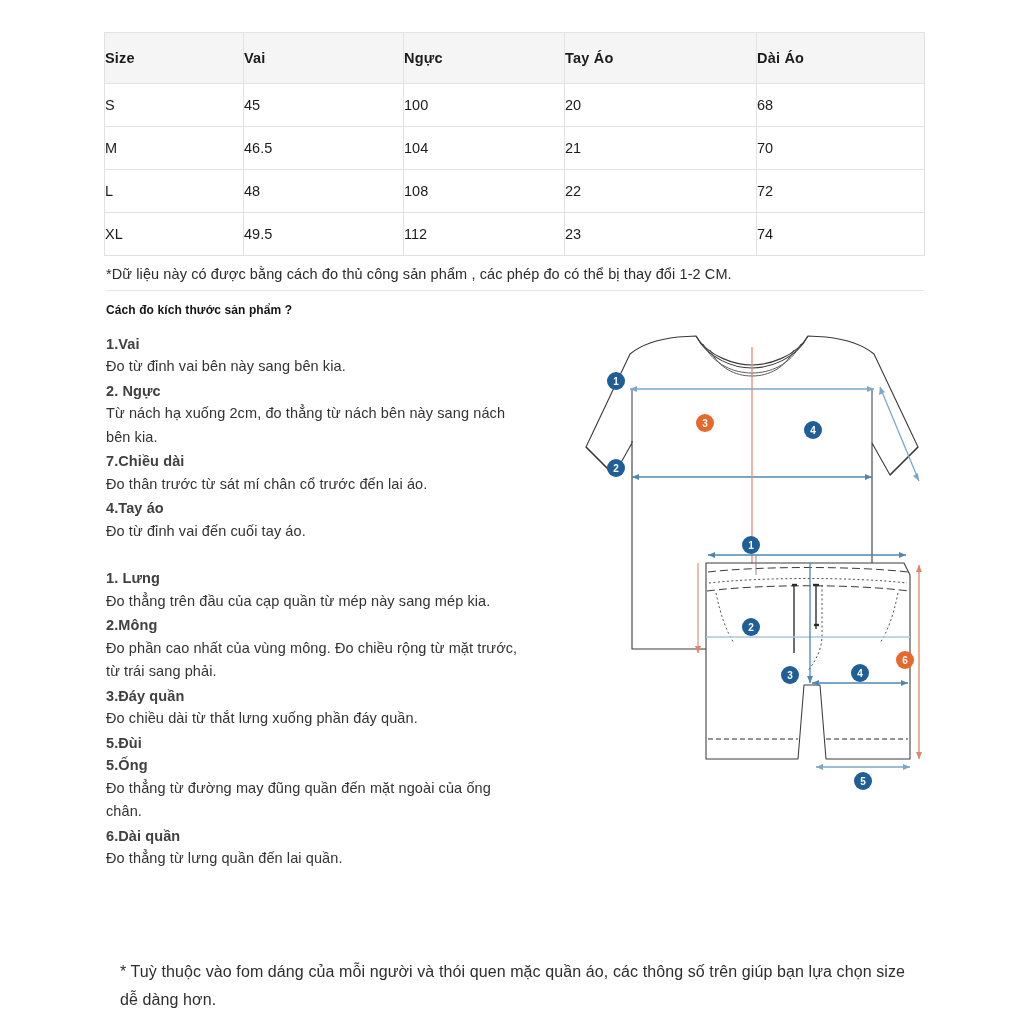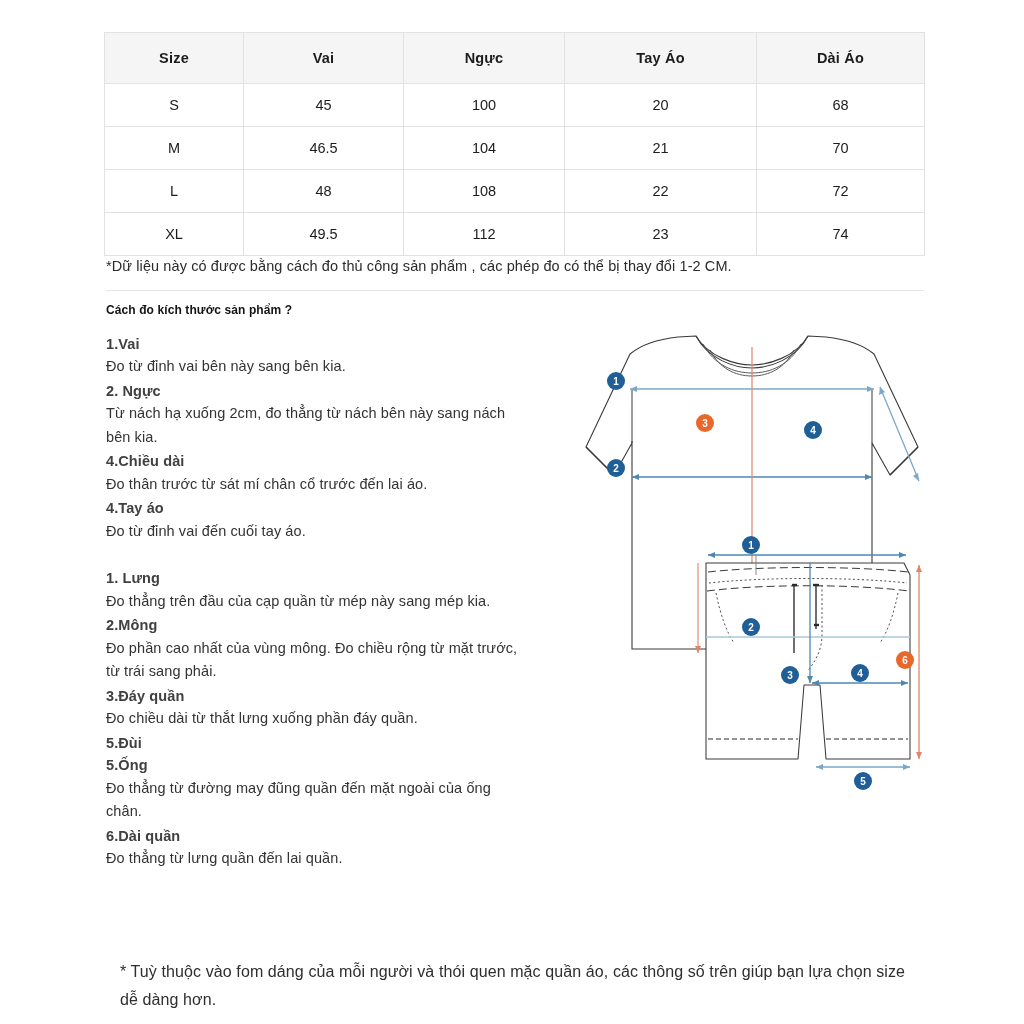"Size" .size-table th, .size-table td { text-align: center -> left }
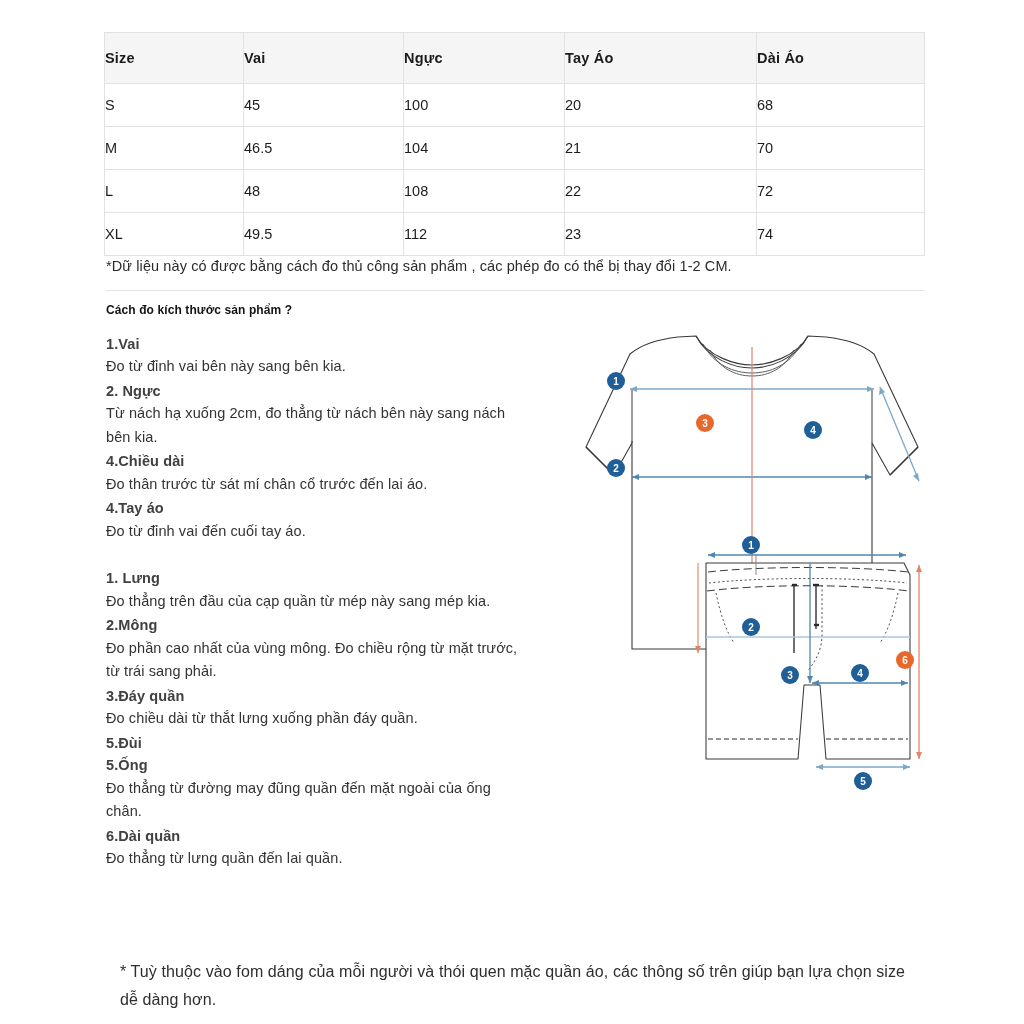"*Dữ liệu này có được" .table-note { top: 256px -> 264px }
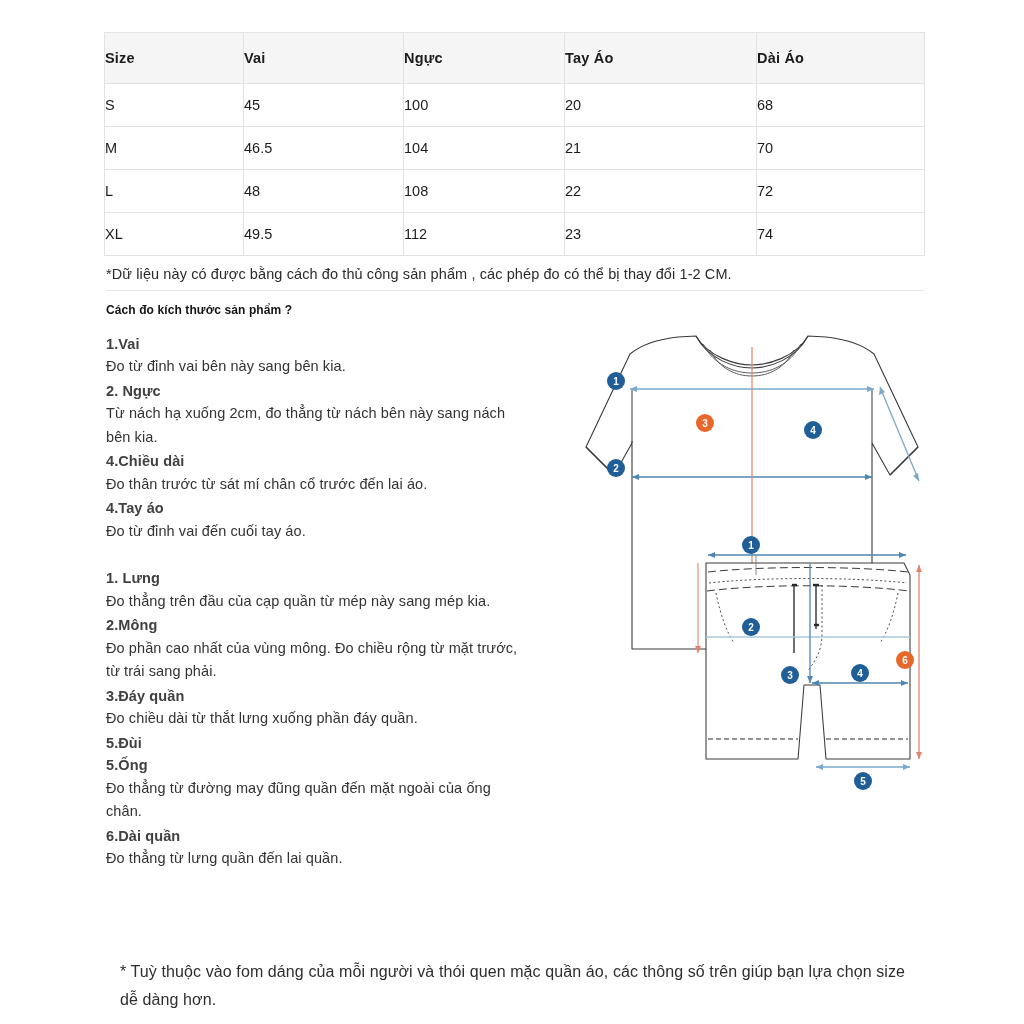"4.Chiều dài" div.item-head { text: 4.Chiều -> 7.Chiều }
